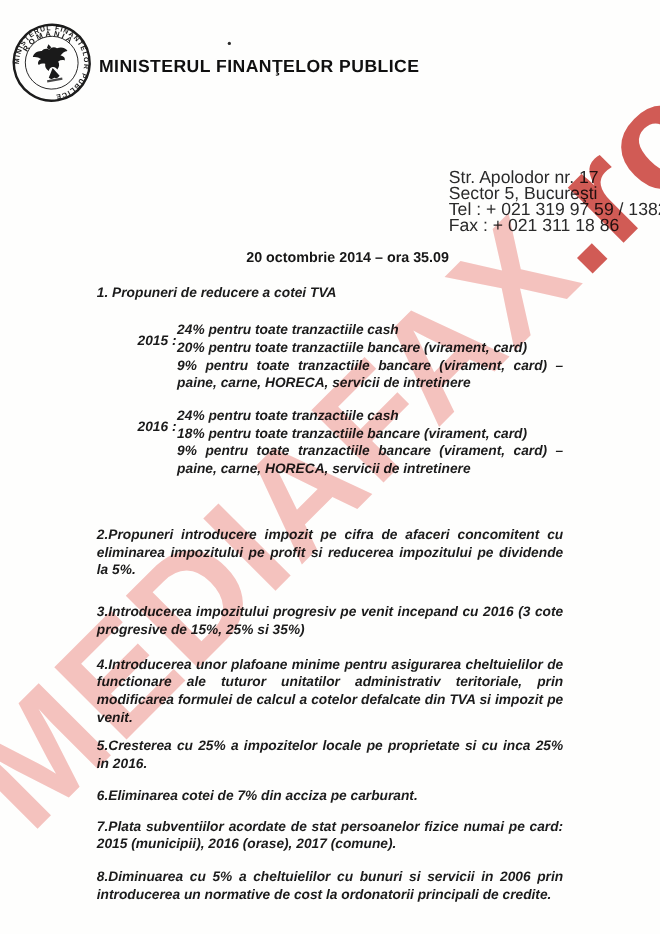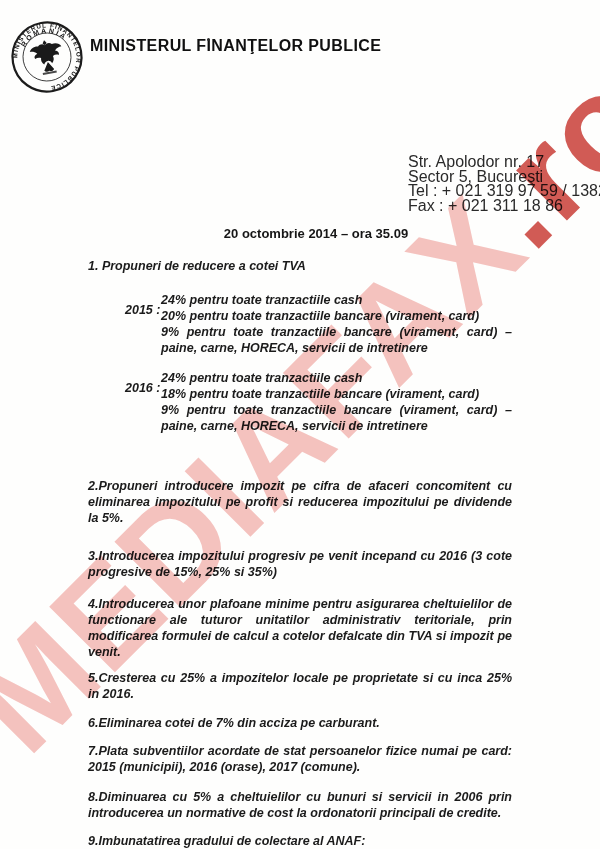"MINISTERUL FINANŢELOR PUBLICE" .ministry-title { top: 37px -> 52px }
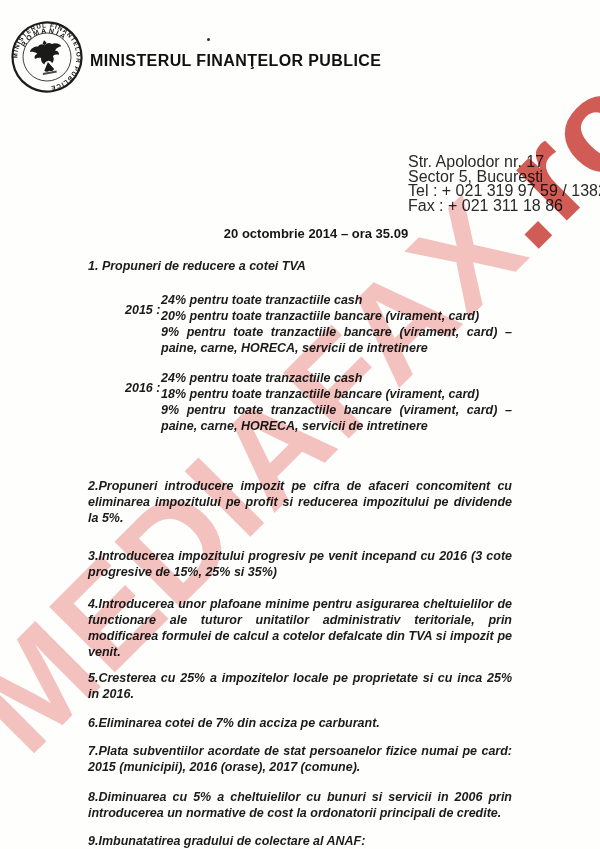"9.Imbunatatirea gradului de colectare al" p.para-9 { html: <p>9.Imbunatatirea gradului de colectare al ANAF:</p> -> none }
